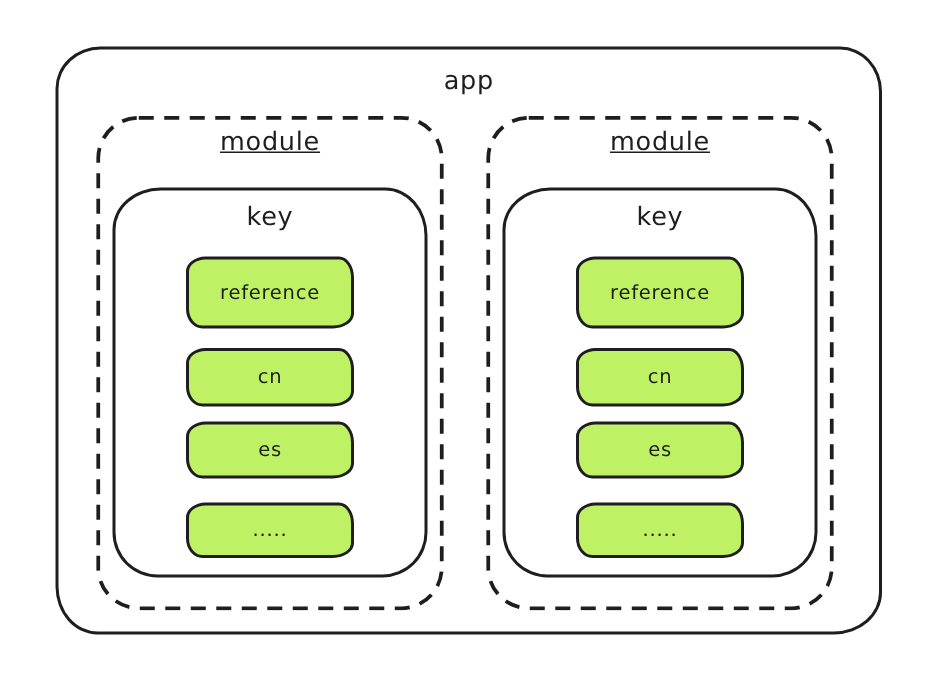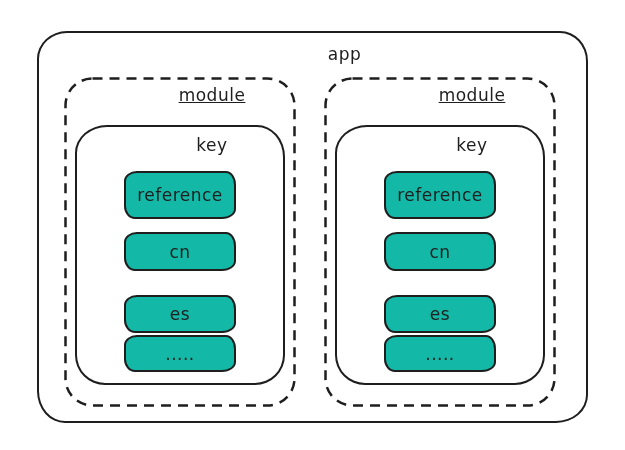"app" .node-label { padding-left: 32px -> none }
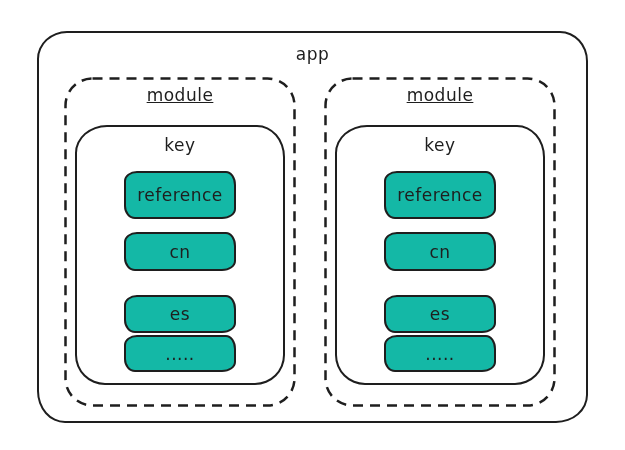"reference" .item-box { background: #14b8a6 -> #bef264; font-size: 17px -> 13px }
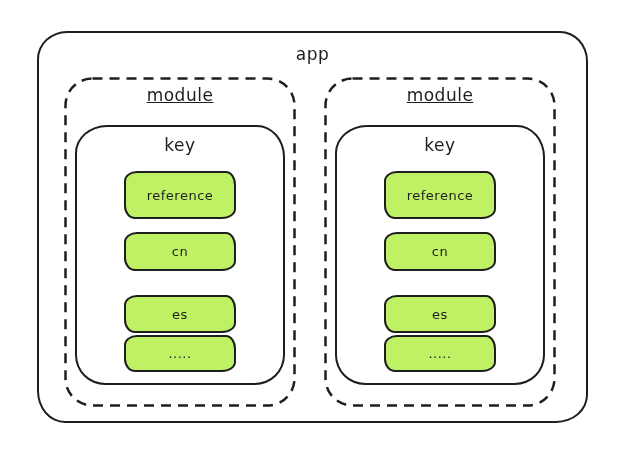"es" .item-3 { top: 168px -> 154px }
